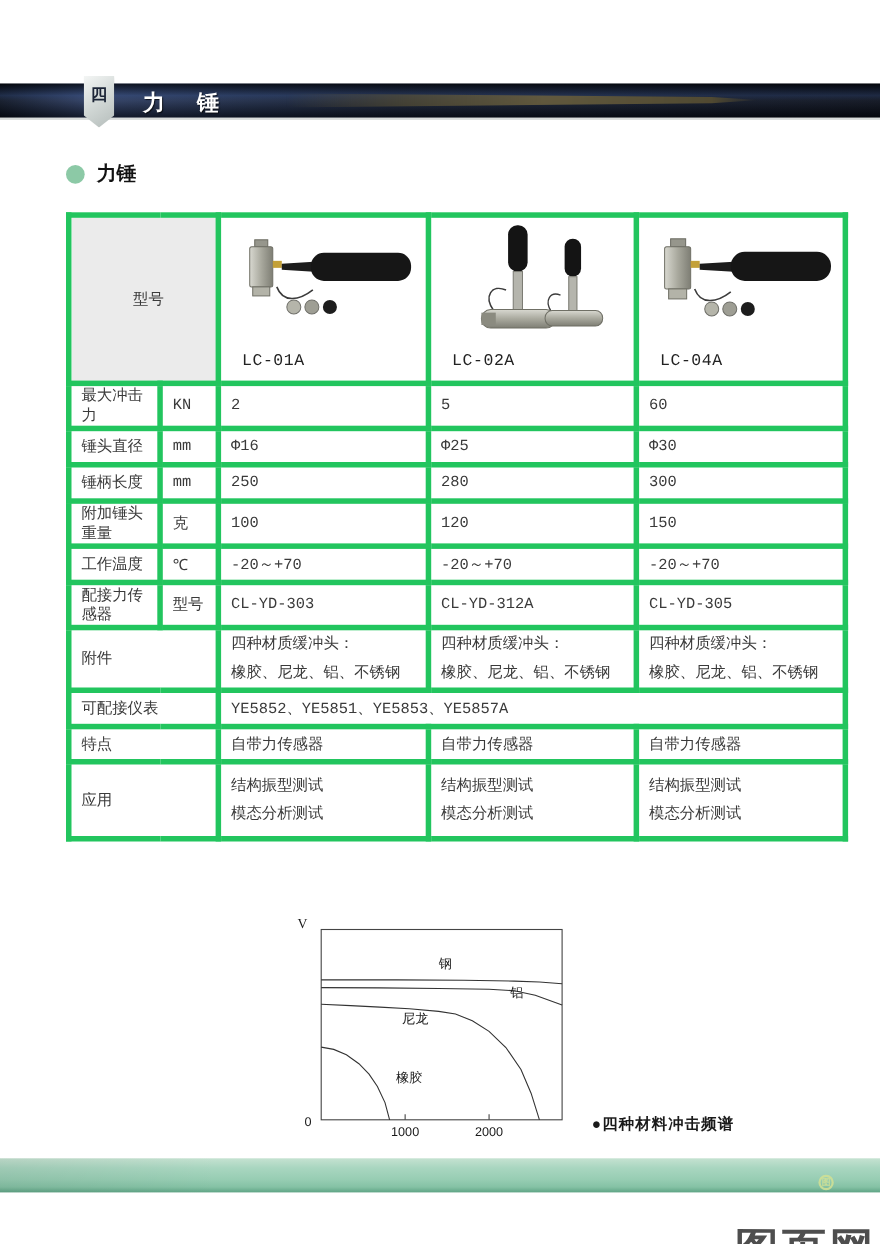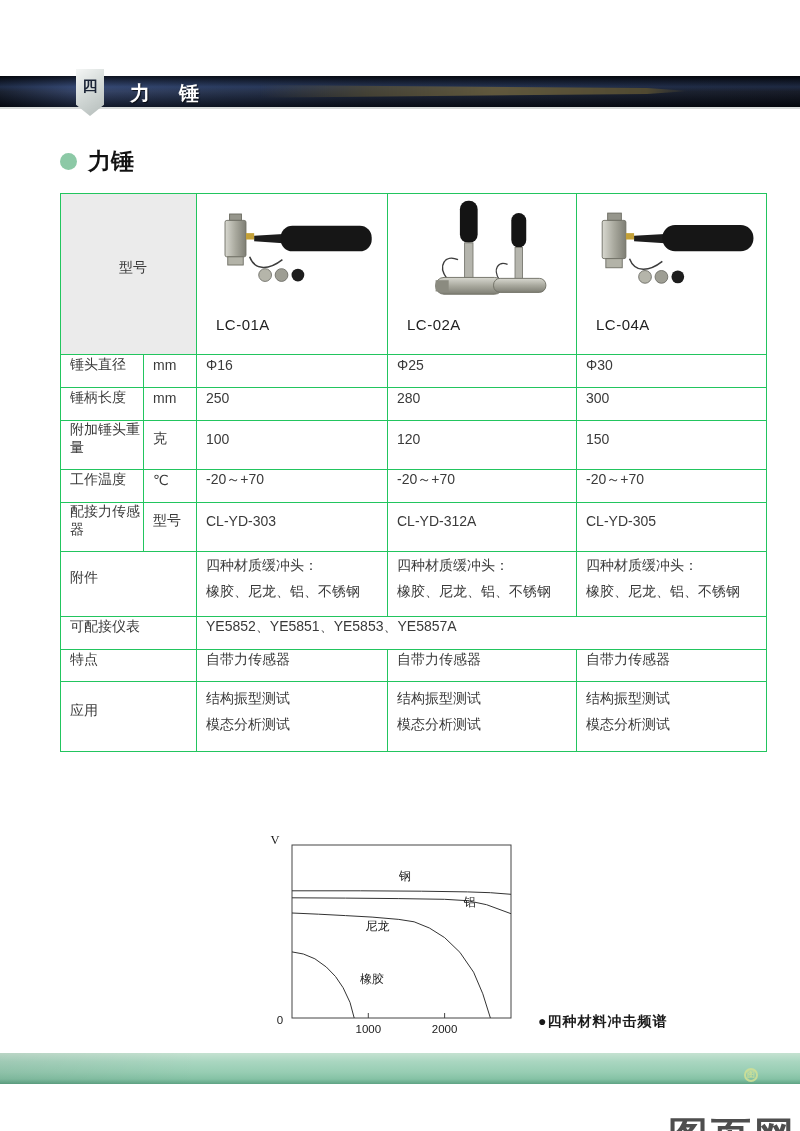"力锤" .section-title { font-size: 23px -> 18px }
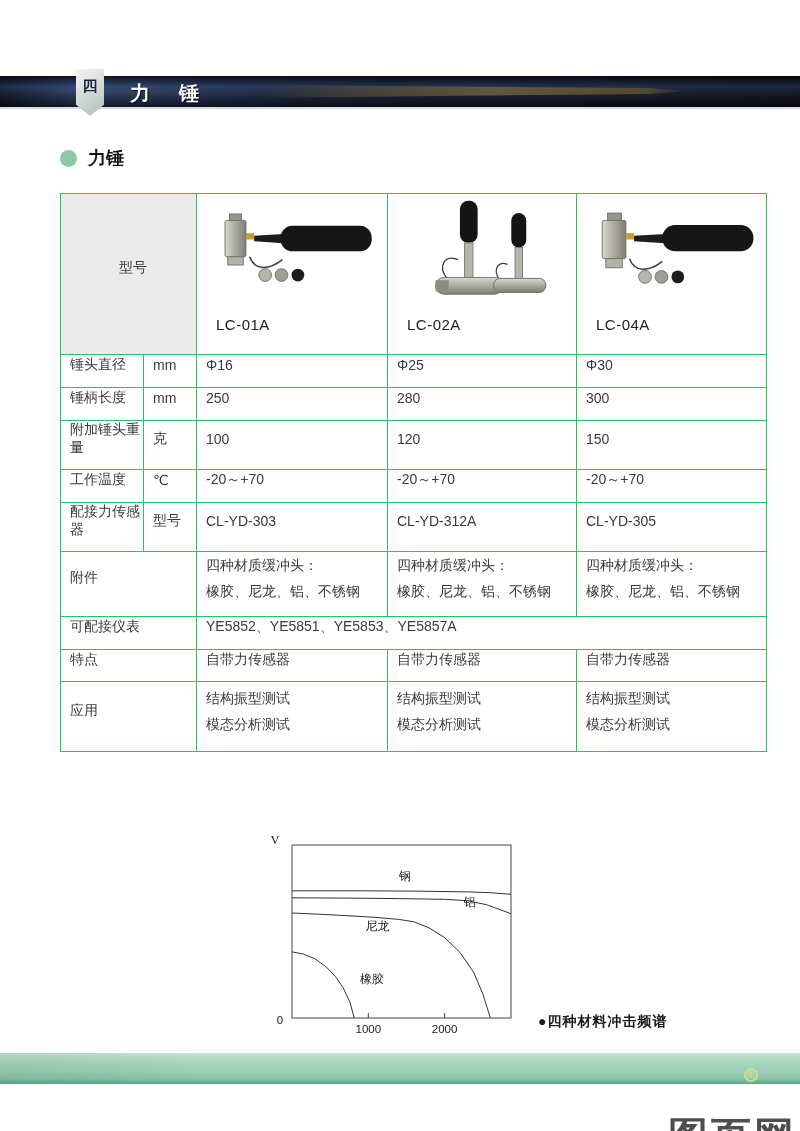"型号" table.spec td { border: 1px solid #22c55e -> 5px solid #22c55e; font-family: none -> Liberation Mono, monospace; padding: 0 0 12px 9px -> 0 0 0 9px }
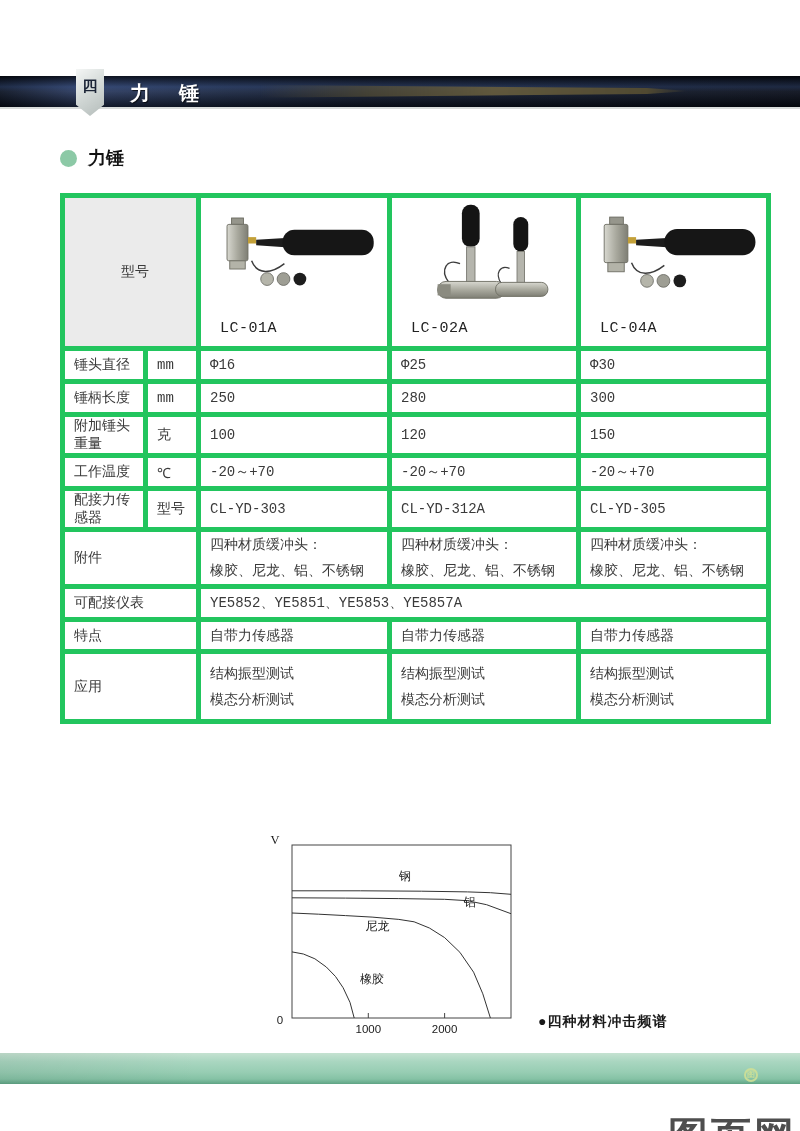"最大冲击力" tr.spec-row { html: none -> <tr> <td>最大冲击力</td> <td>KN</td> <td>2</td> <td>5</td> <td>60</td> </tr> }
